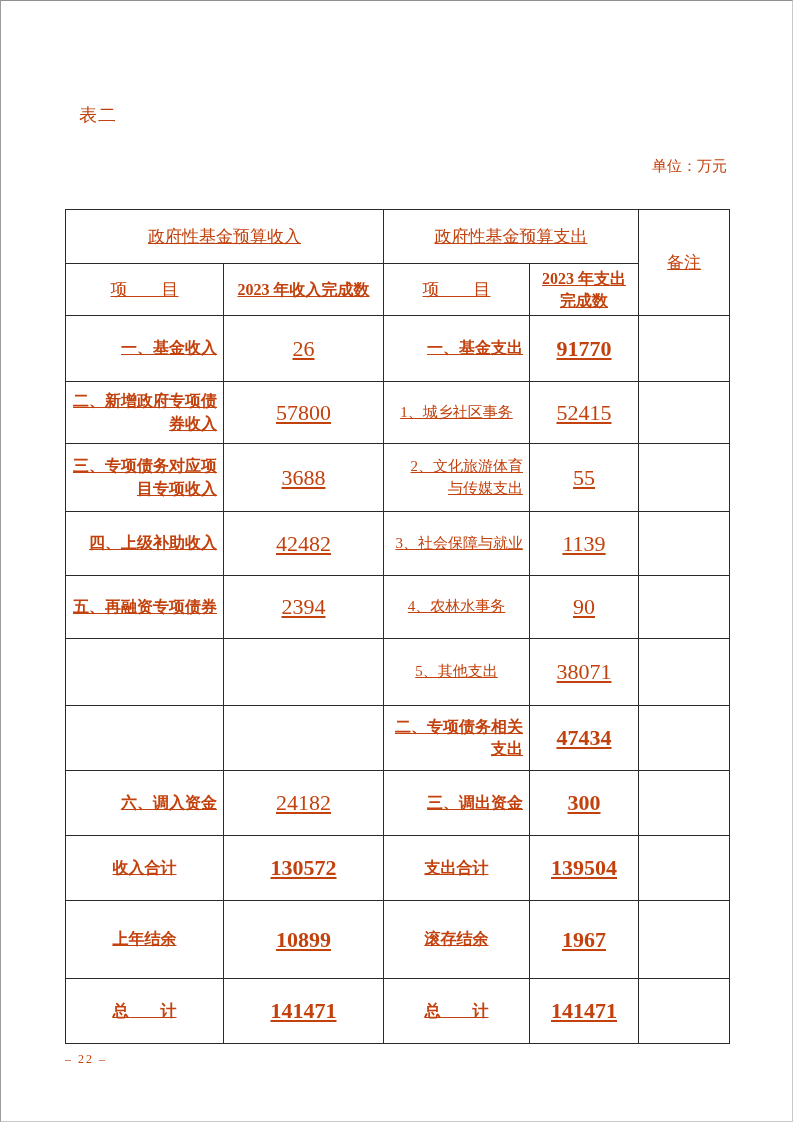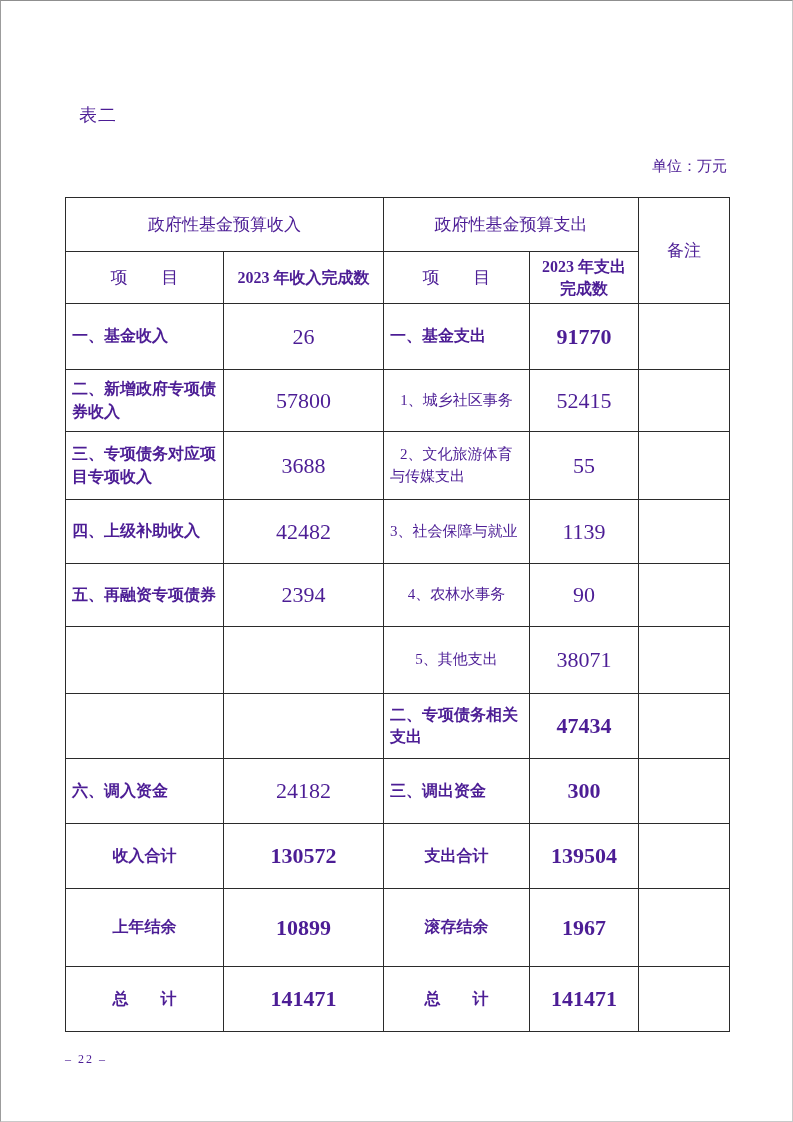"表二" .page { color: #4c1d95 -> #c2410c }
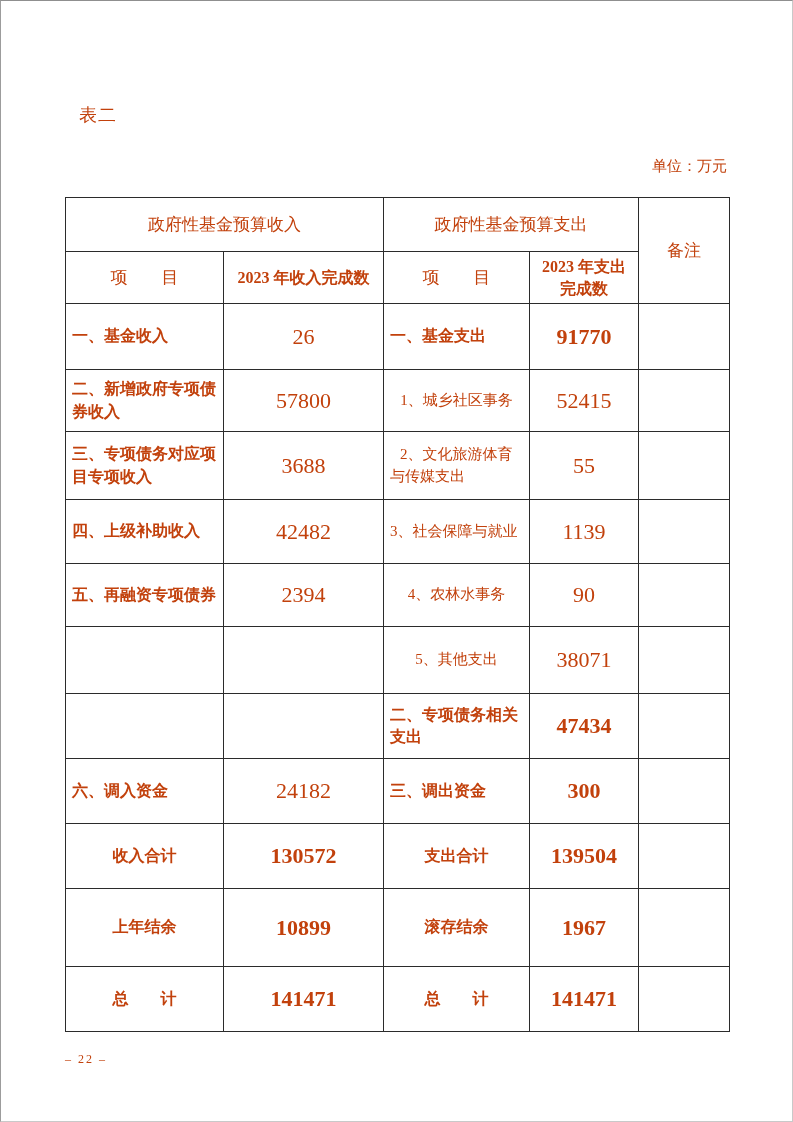"政府性基金预算收入" table.budget { text-decoration: none -> underline; top: 196px -> 208px }
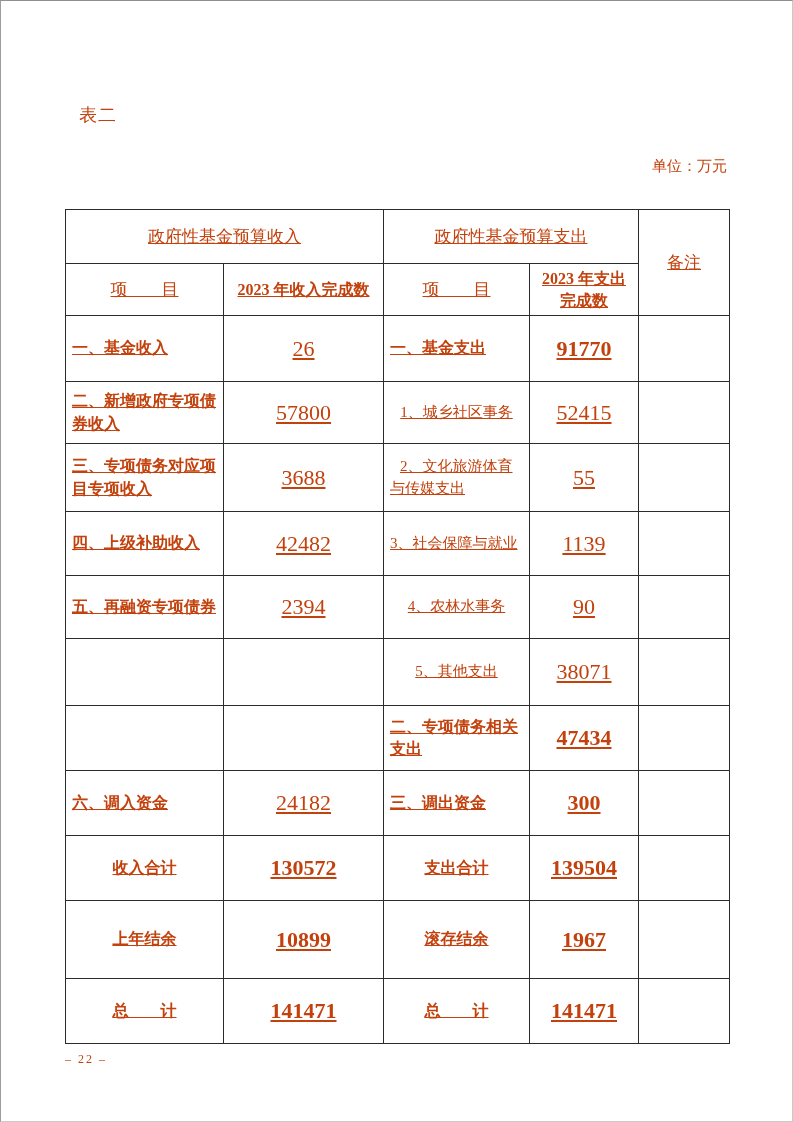"一、基金收入" td.item { text-align: left -> right }
